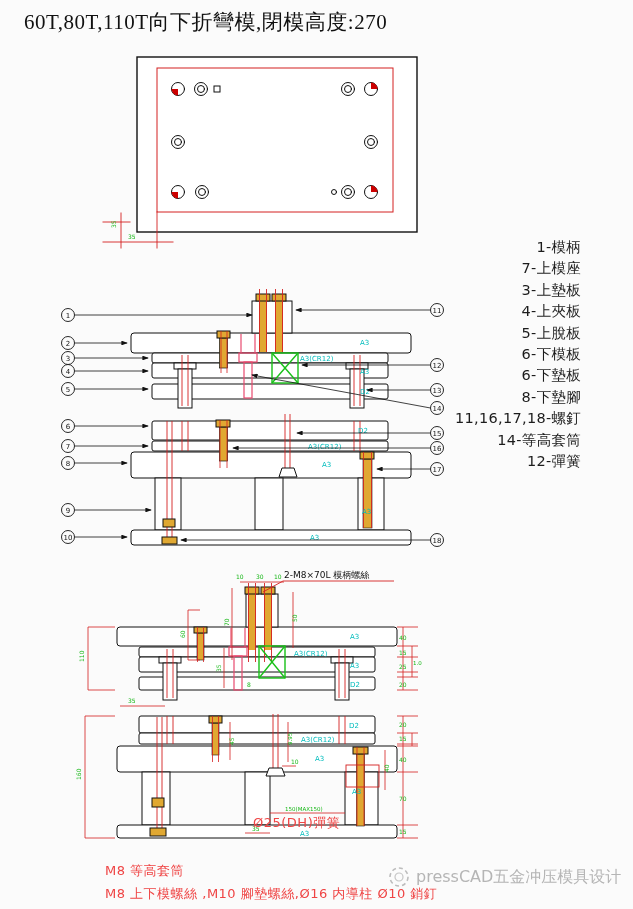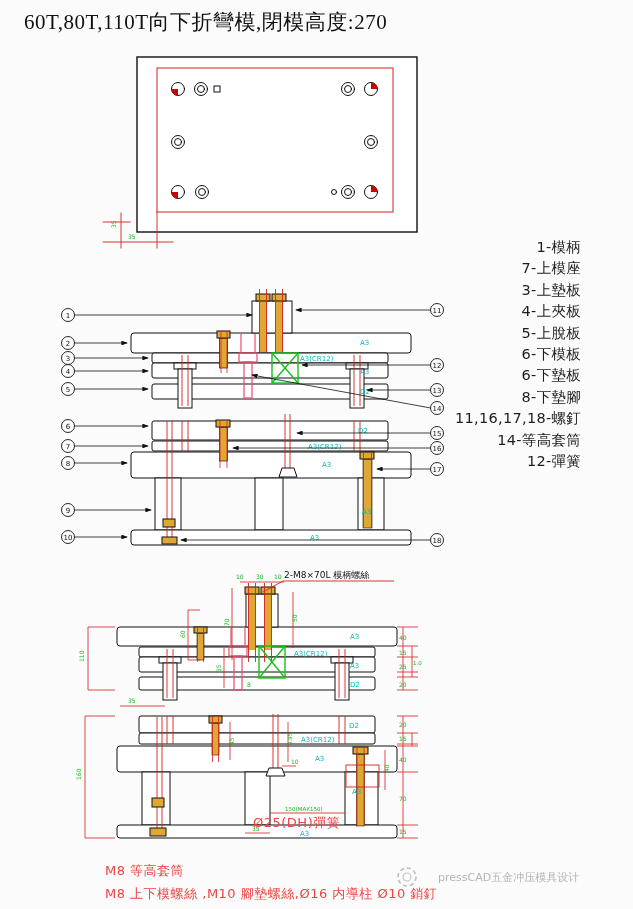"pressCAD五金冲压模具设计" #watermark { font-size: 11px -> 16px; gap: 20px -> 6px; left: 396px -> 388px }
